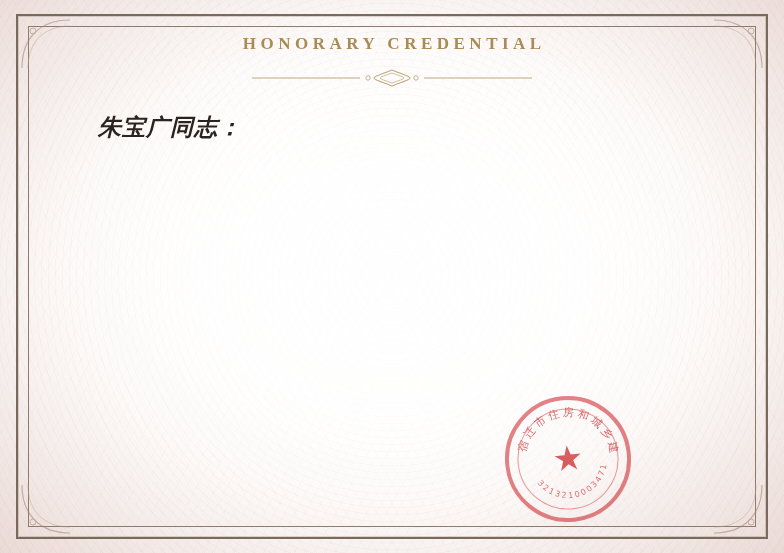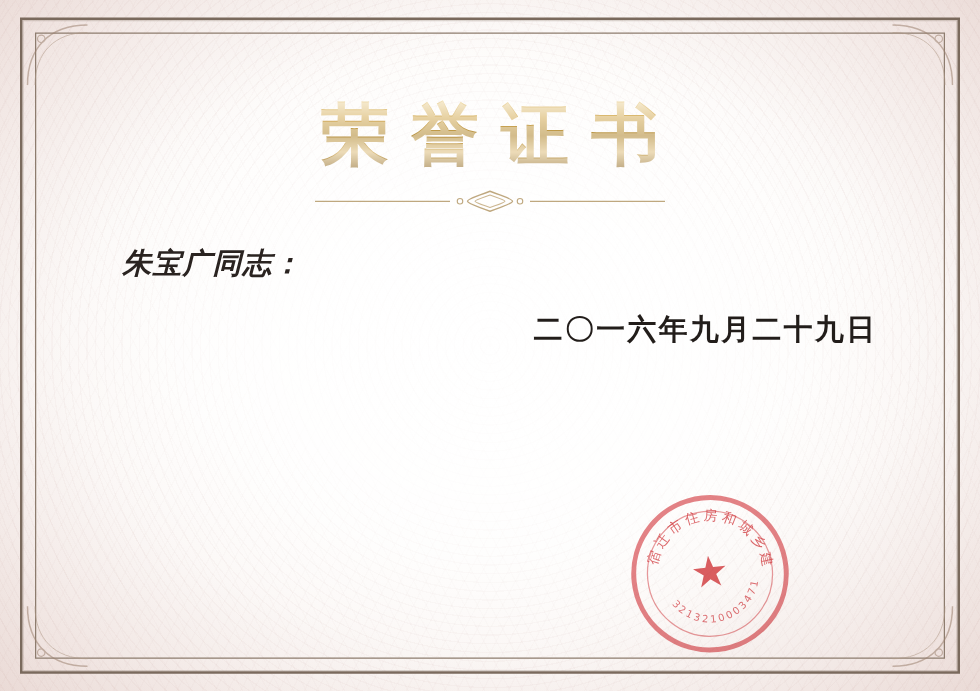"HONORARY CREDENTIAL" div.subtitle { html: none -> <div>HONORARY CREDENTIAL</div> }
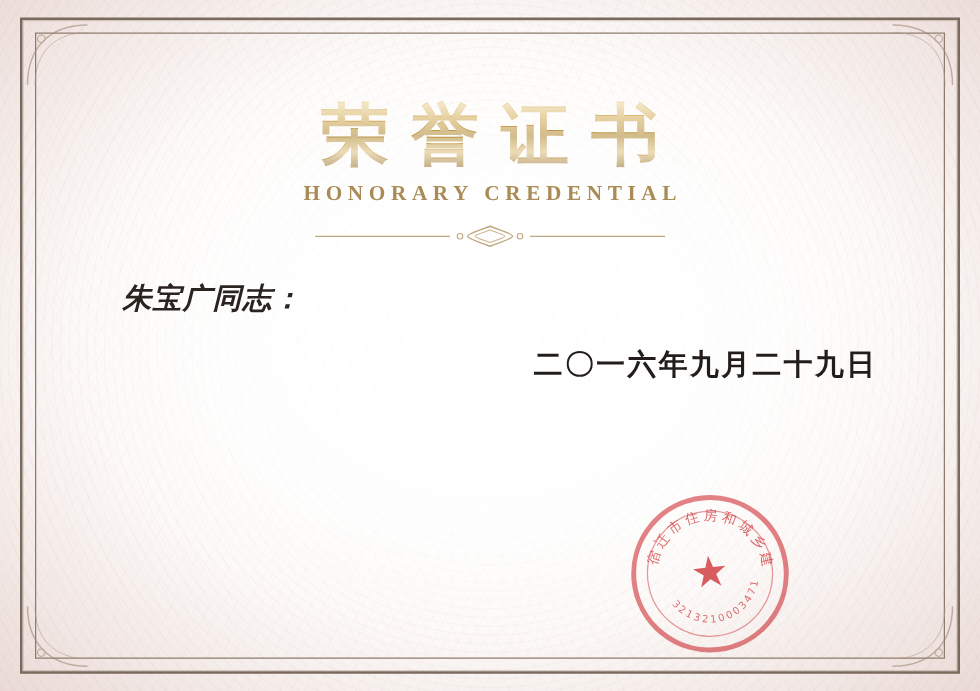"荣誉证书" div.title { html: <div>荣誉证书</div> -> none }
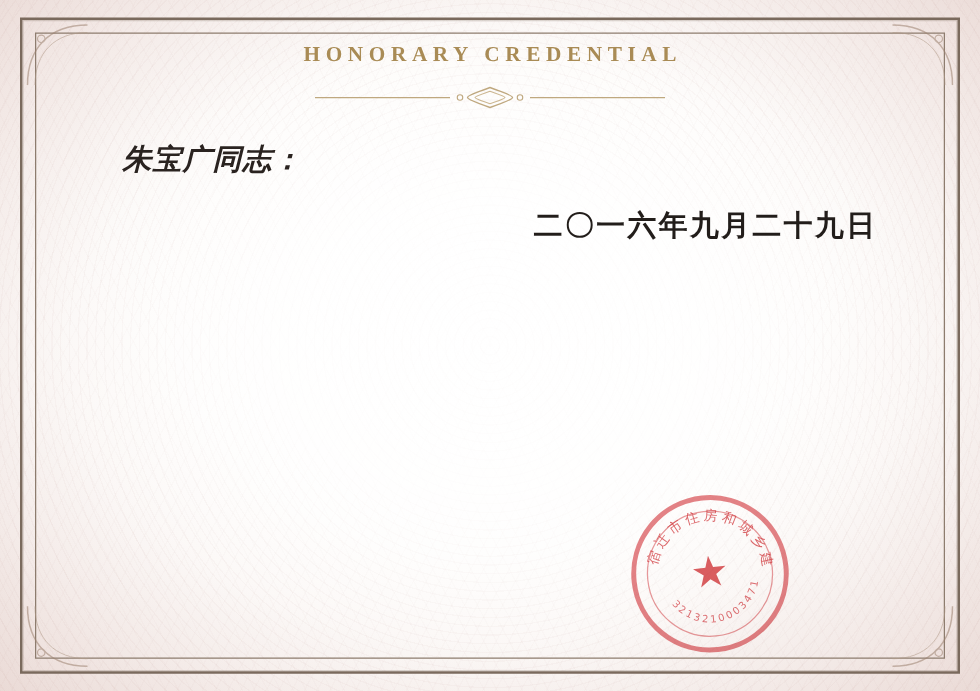"二〇一六年九月二十九日" div.date-row { html: <div> <div>二〇一六年九月二十九日</div> </div> -> none }
